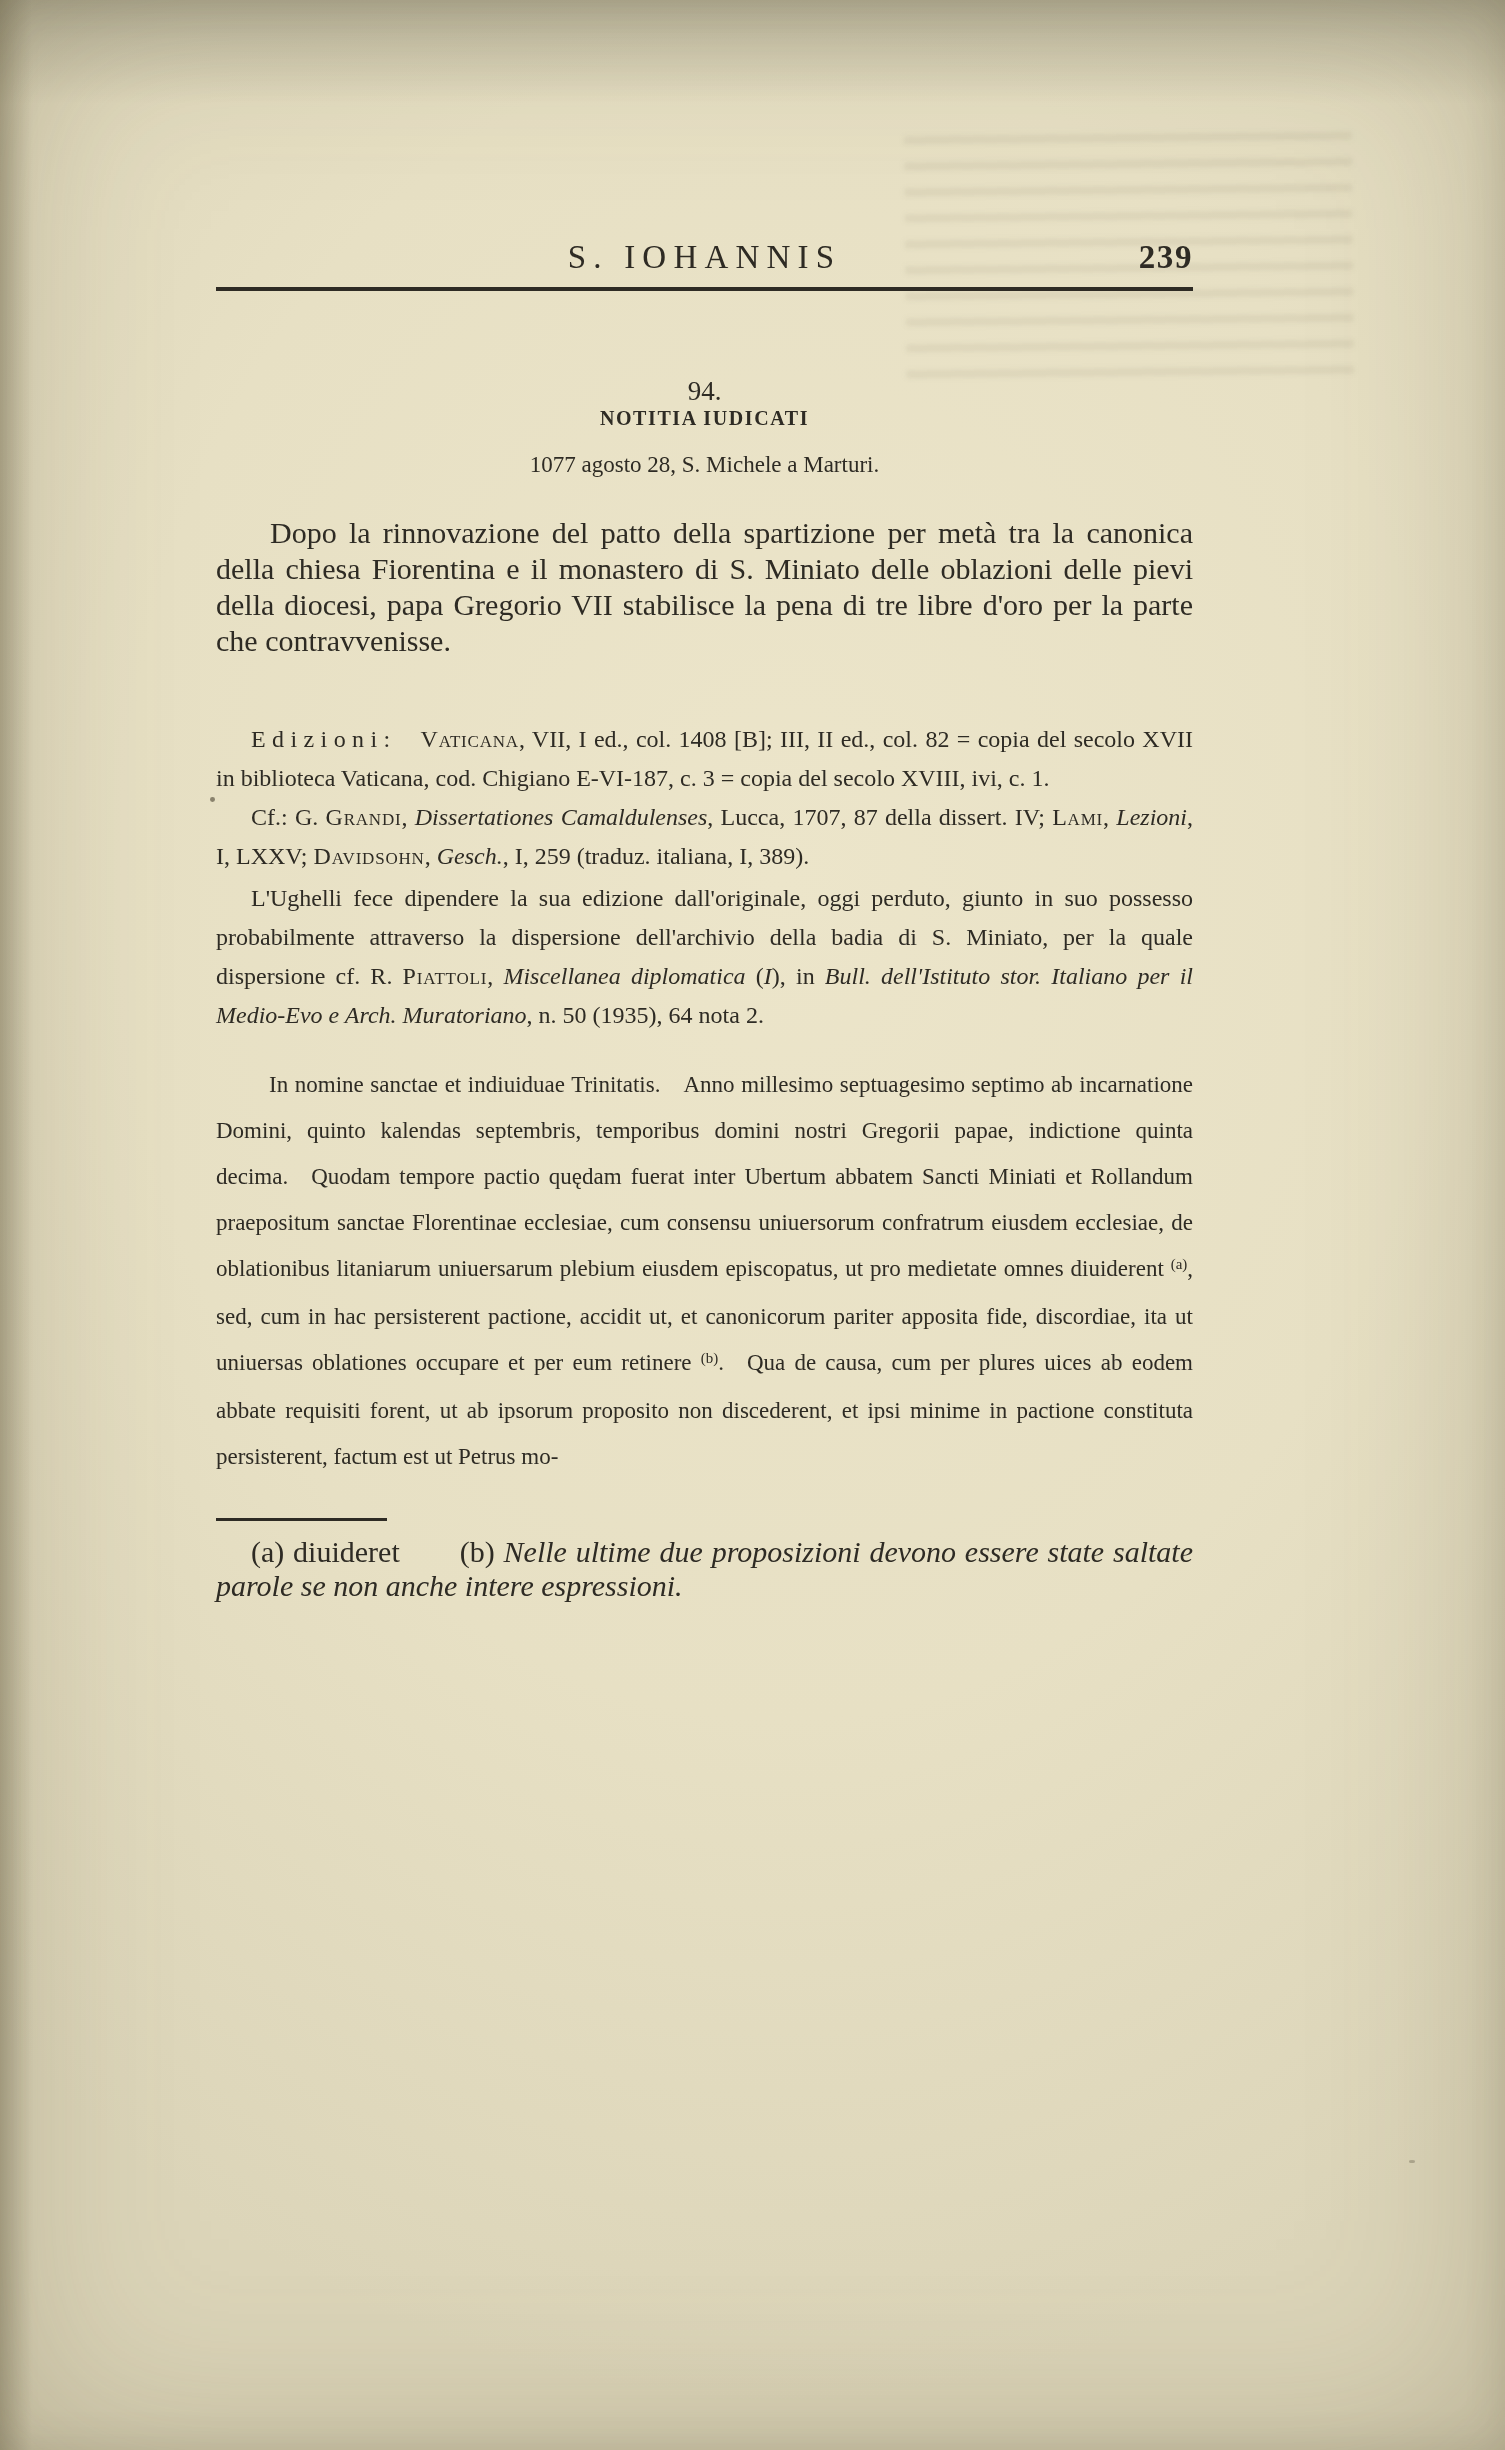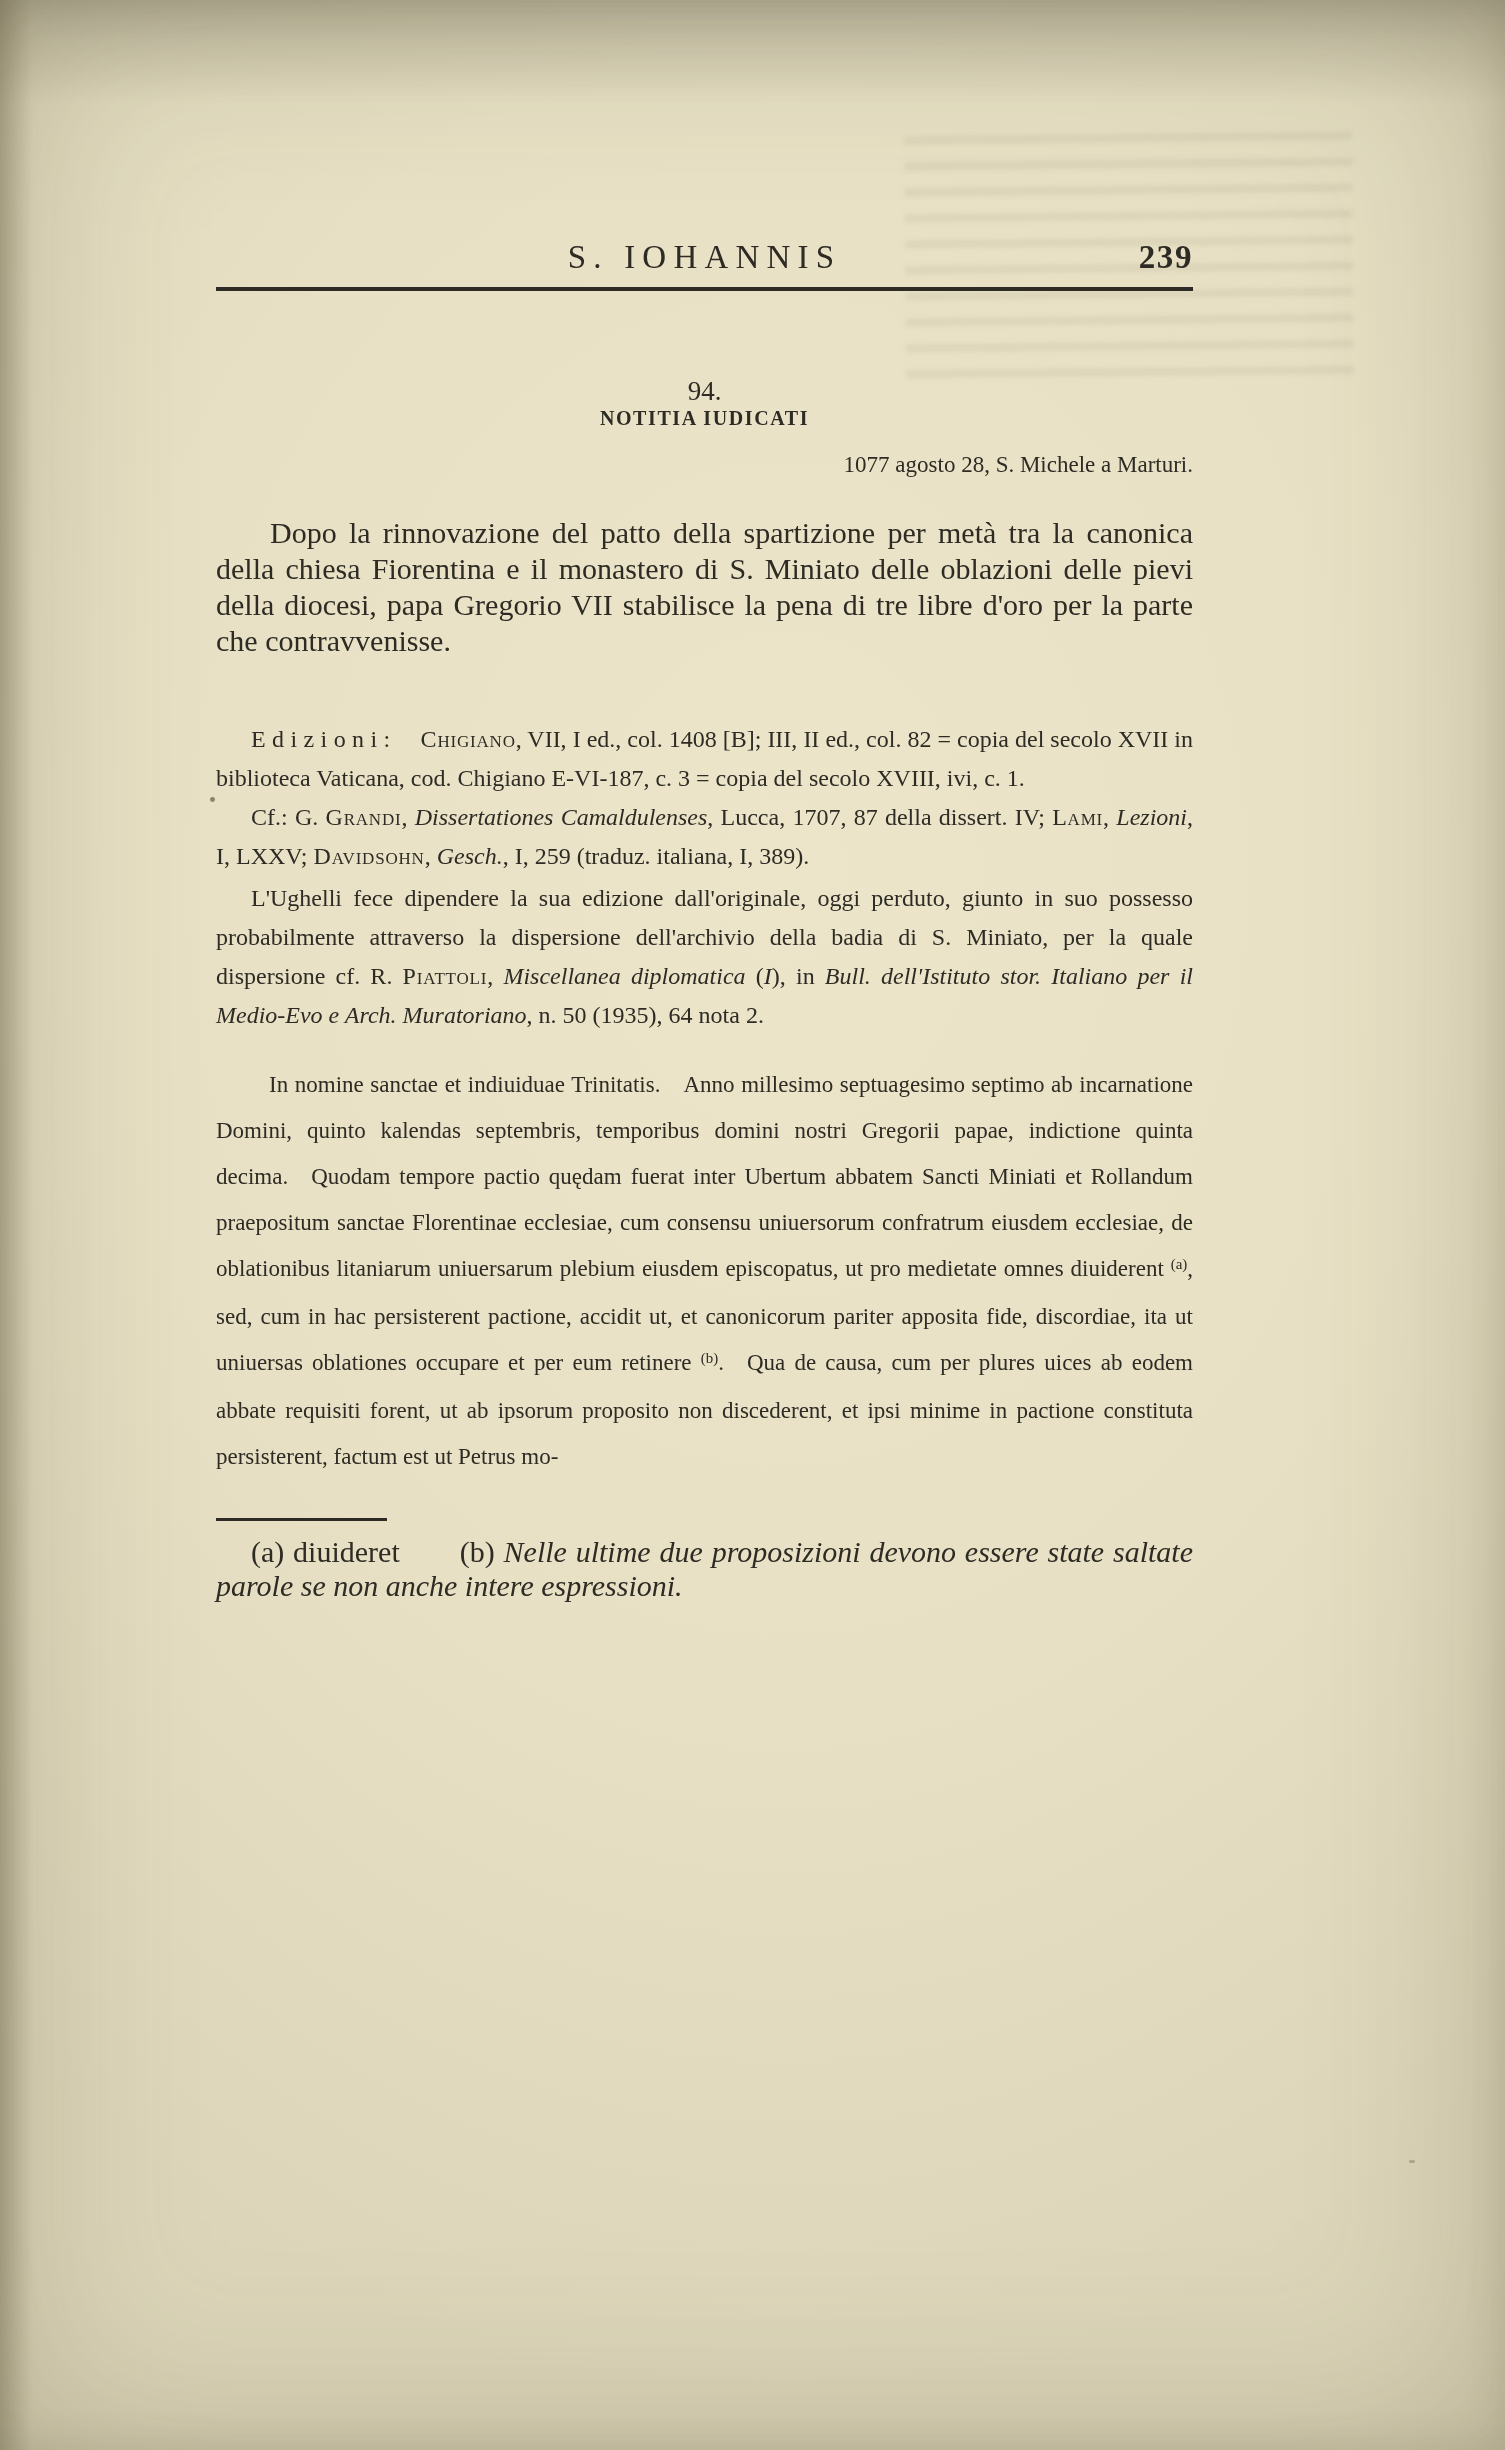"1077 agosto 28, S. Michele" .doc-date { text-align: right -> center }
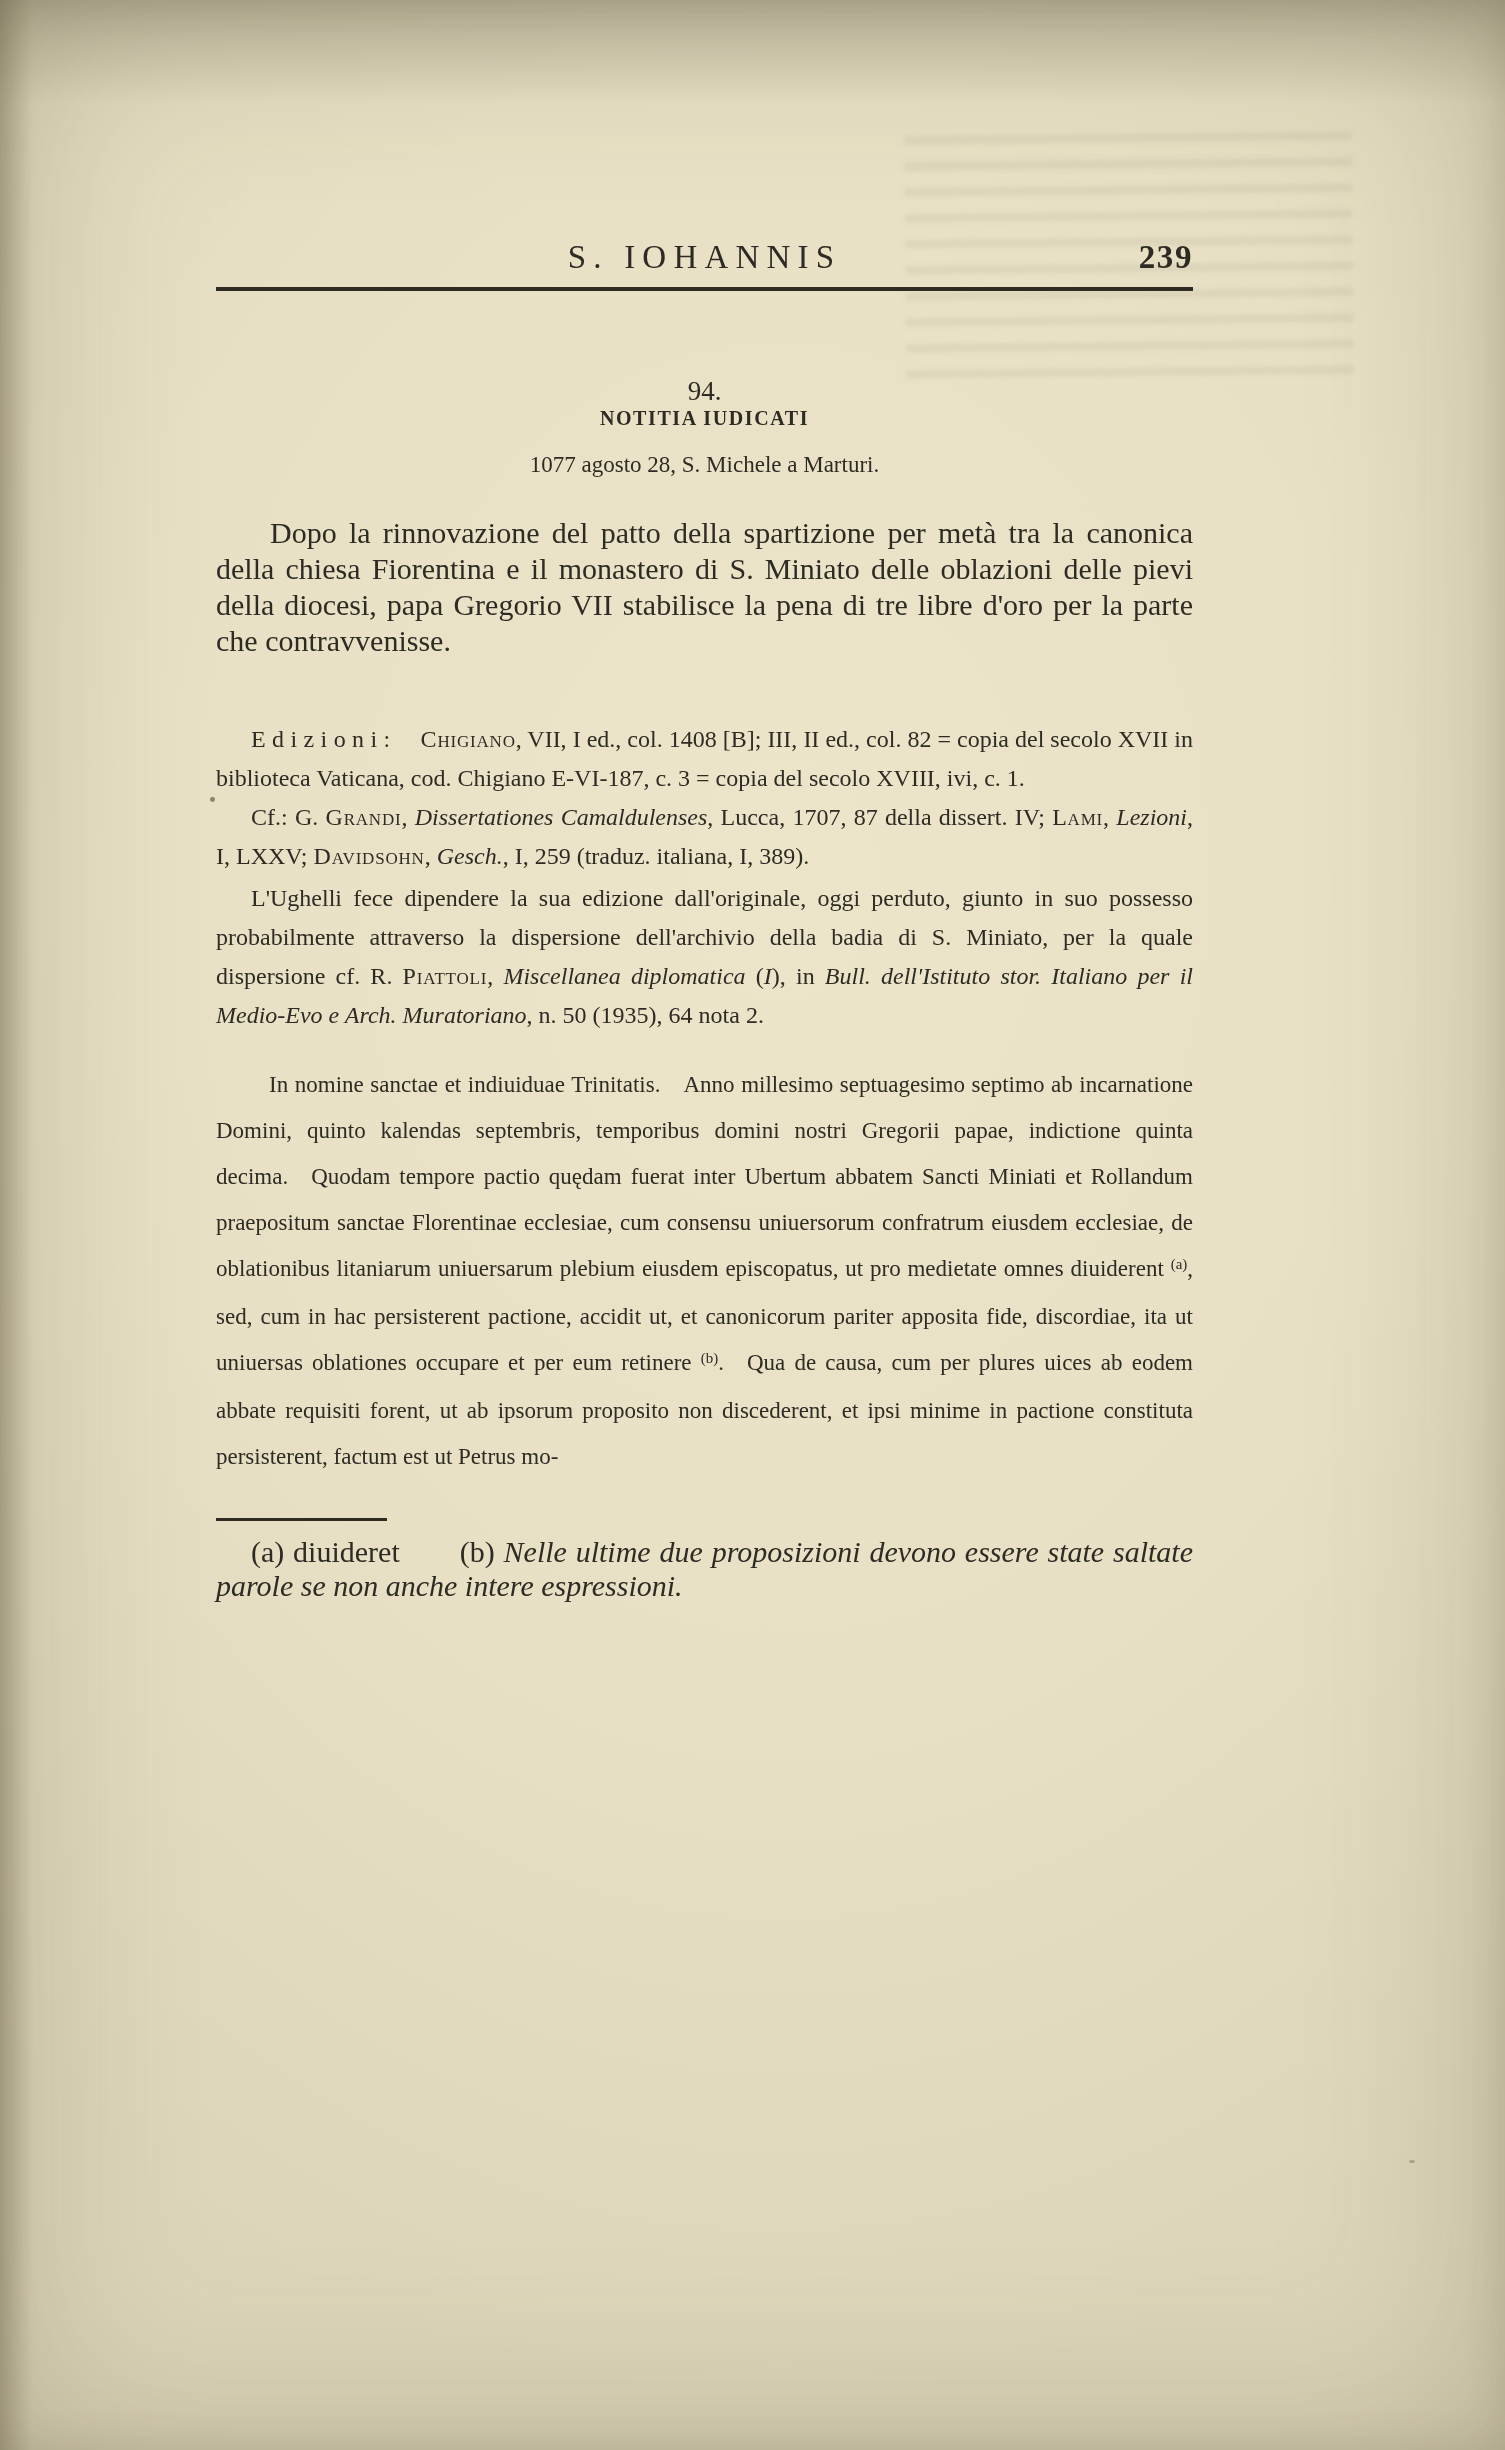"Chigiano" span.run-sc { text: Chigiano -> Vaticana }
